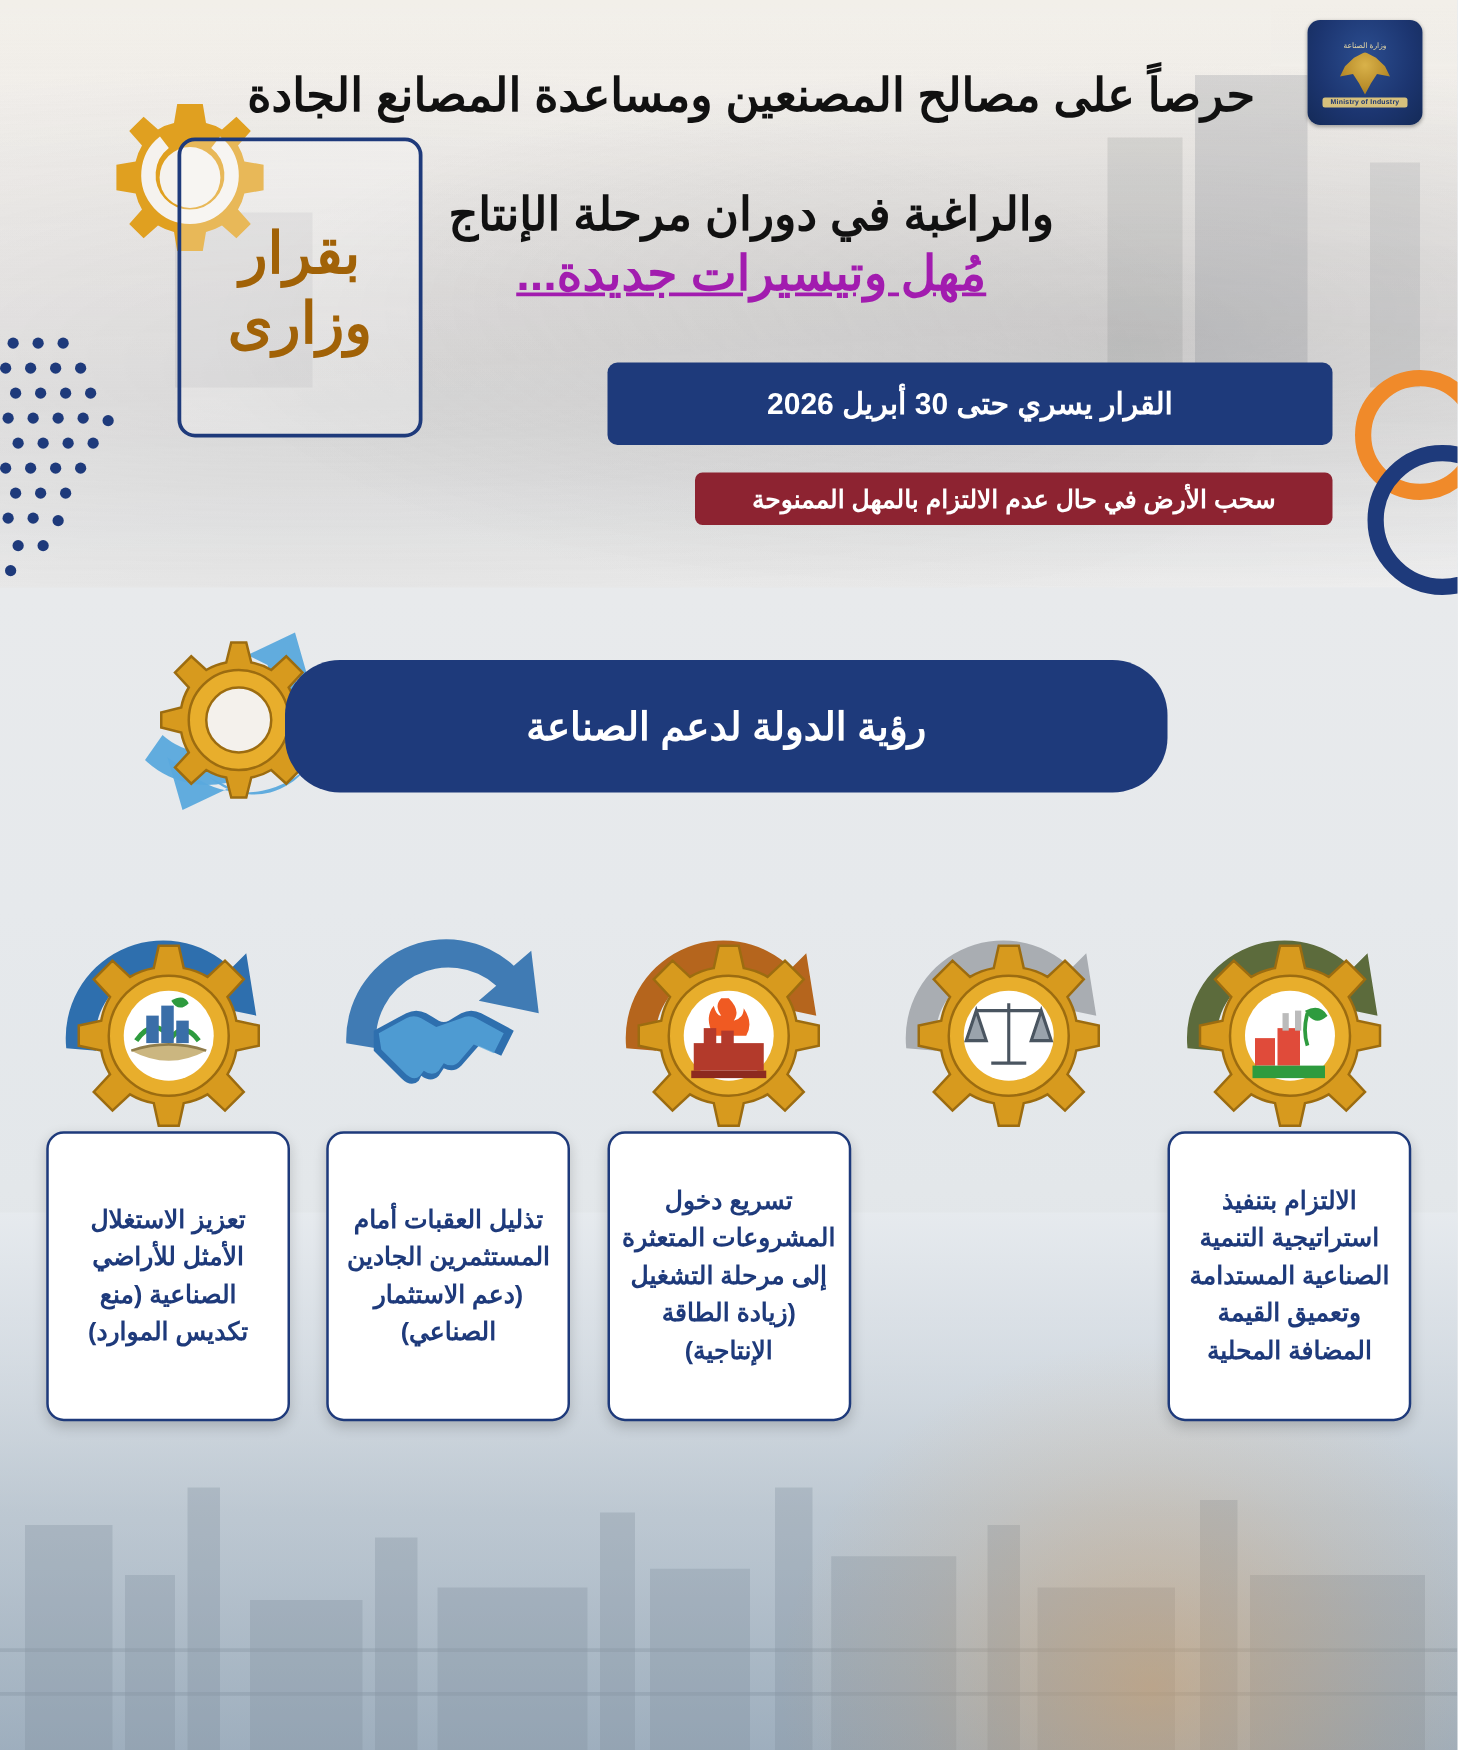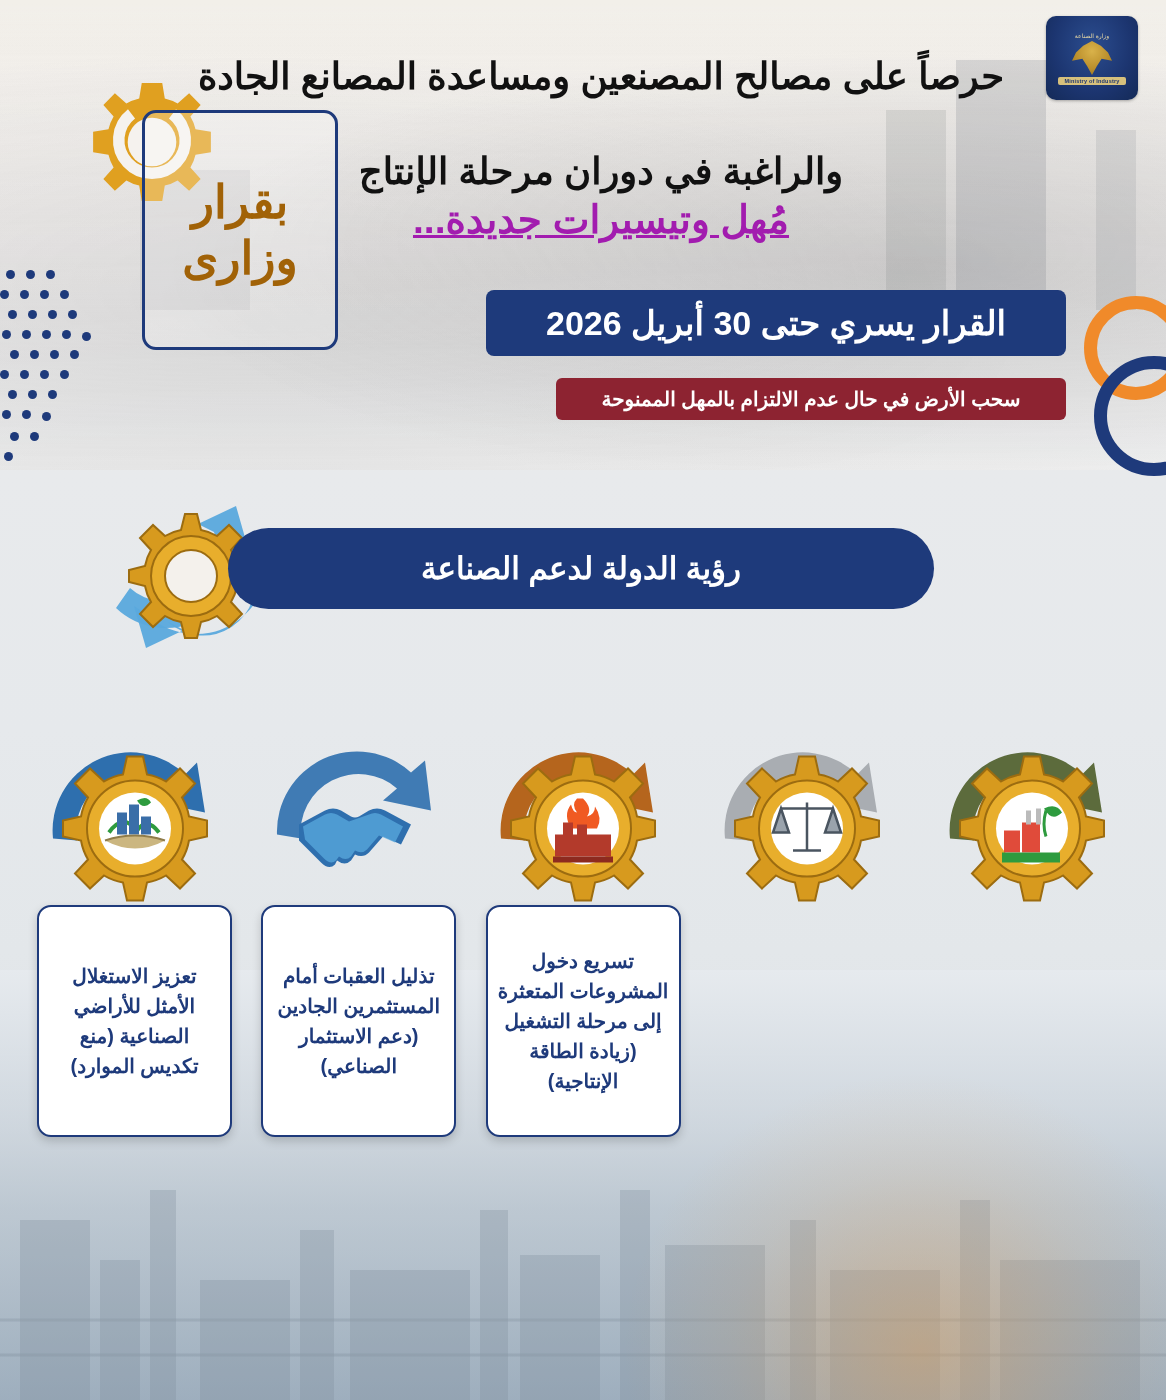"القرار يسري حتى 30 أبريل" .blue-bar span { font-size: 34px -> 24px }
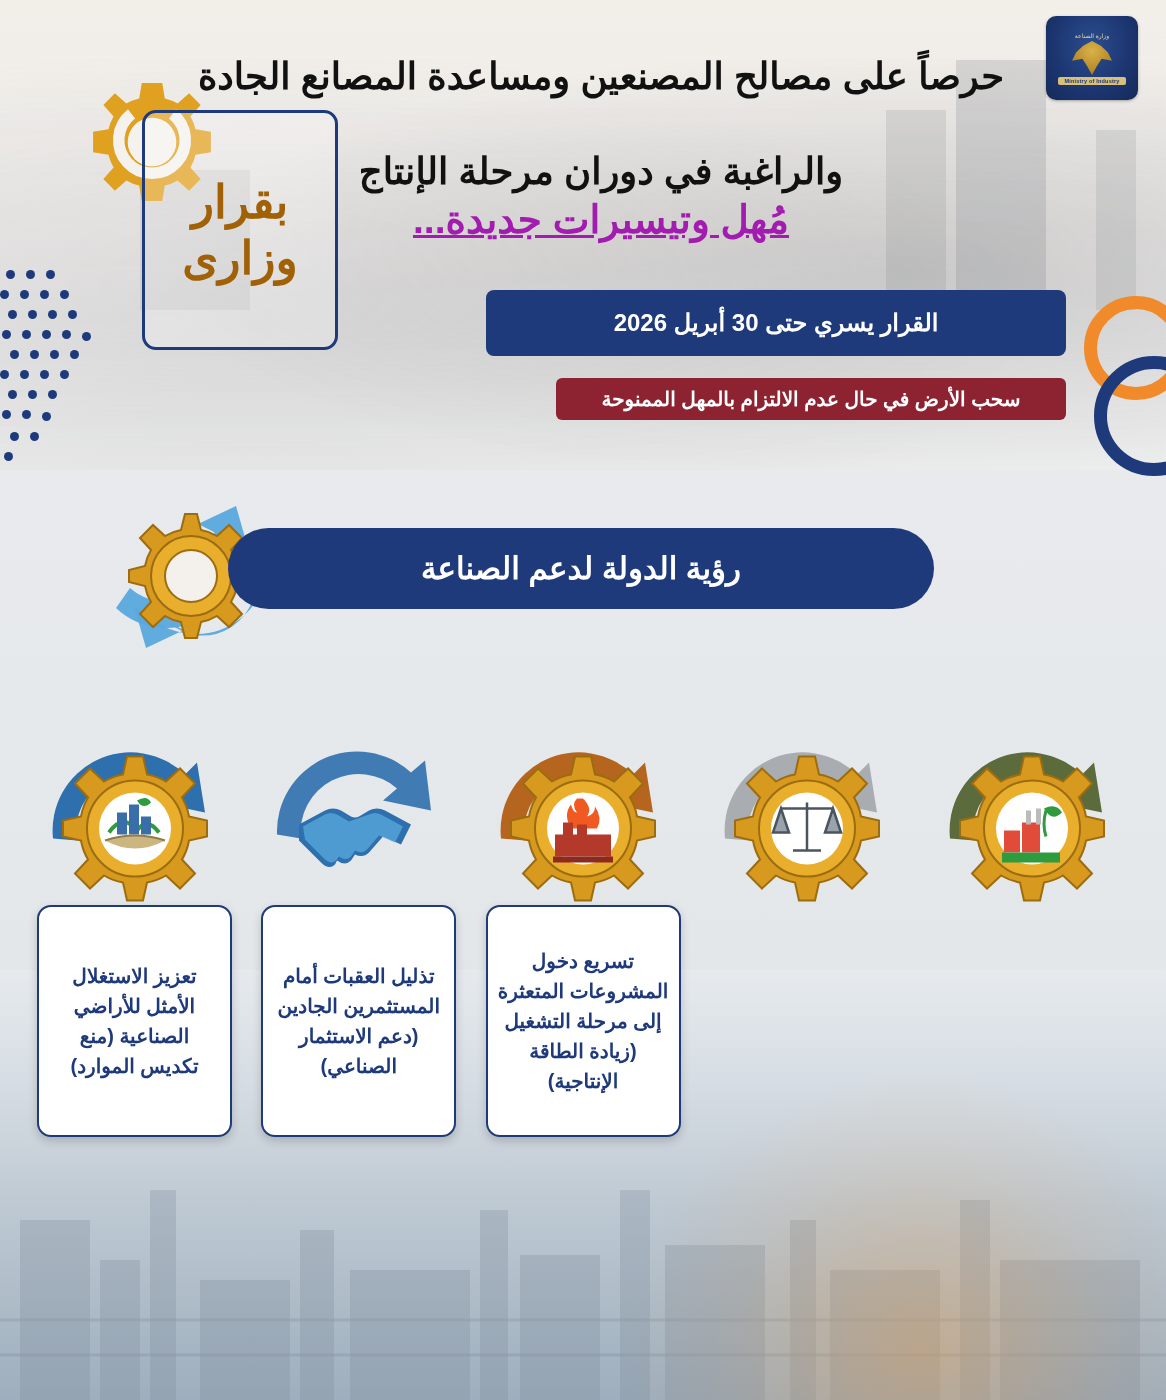"رؤية الدولة لدعم الصناعة" .vision-bar { height: 81px -> 106px }
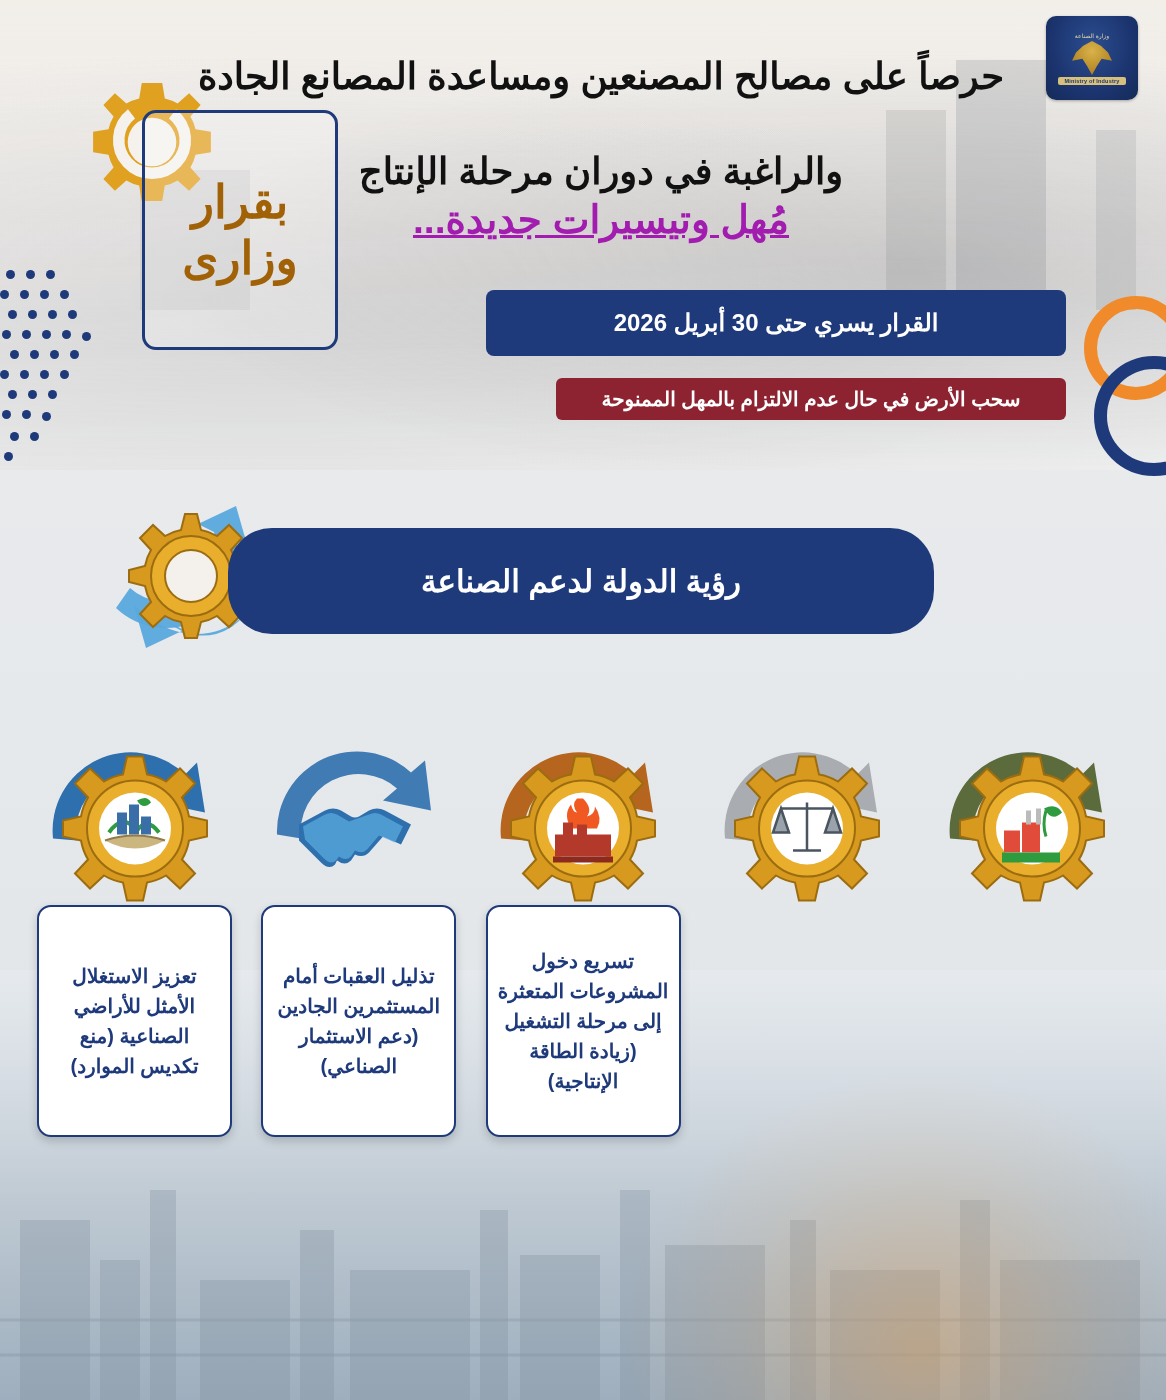"الالتزام بتنفيذ استراتيجية التنمية" div.pillar-card { html: none -> <div> <span>الالتزام بتنفيذ استراتيجية التنمية الصناعية المستدامة وتعميق القيمة المضافة المحلية</span> </div> }
